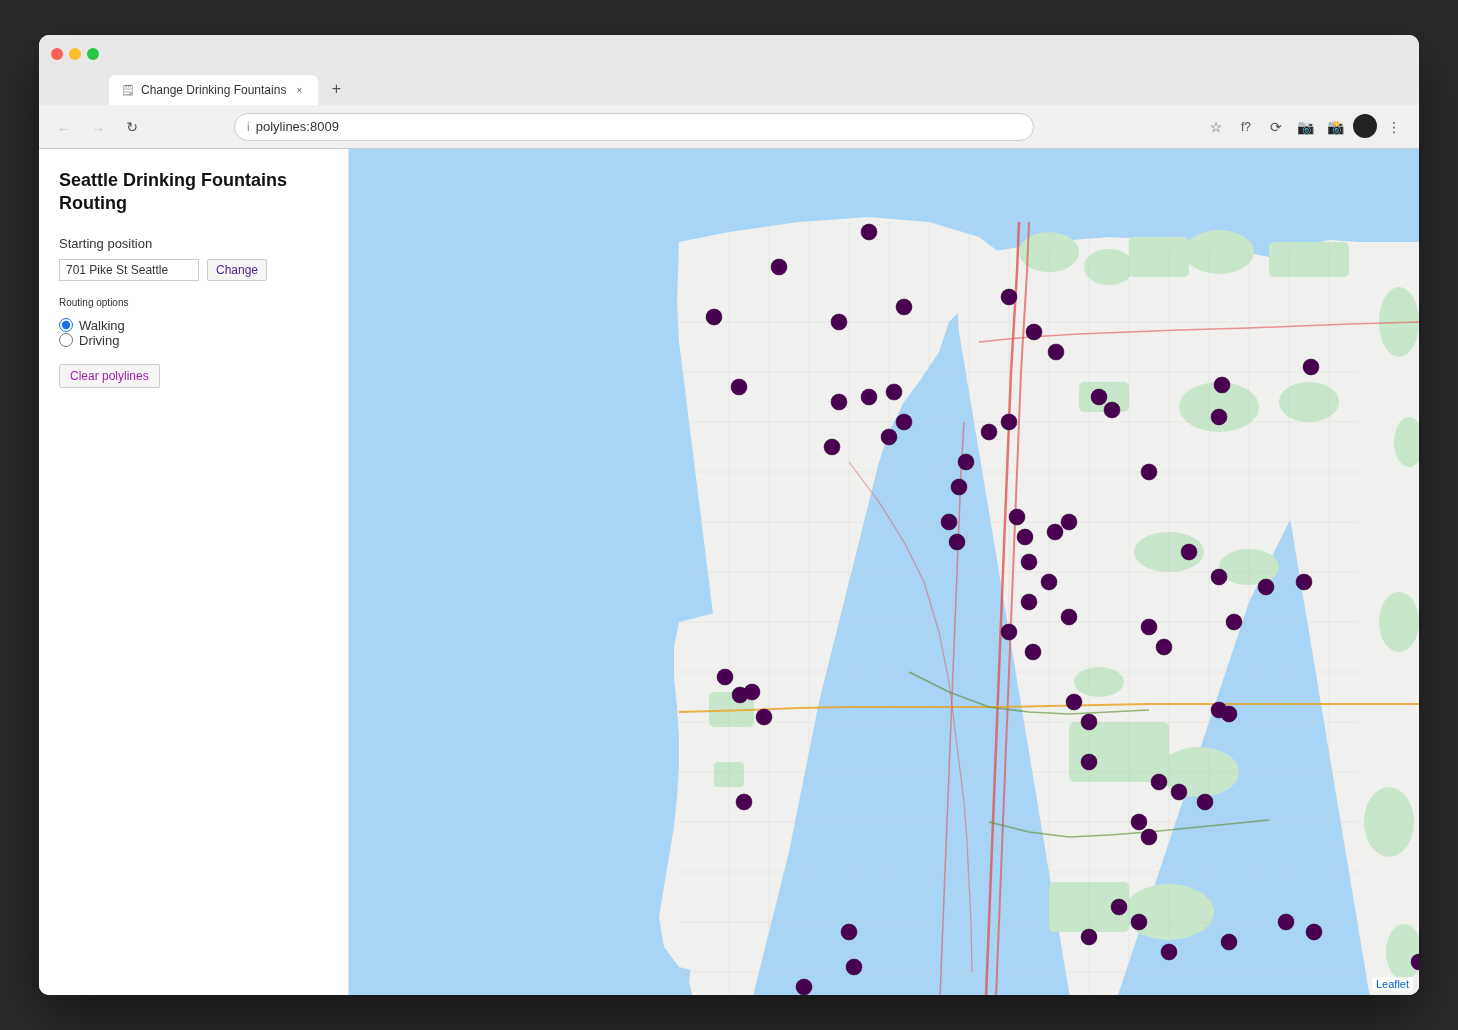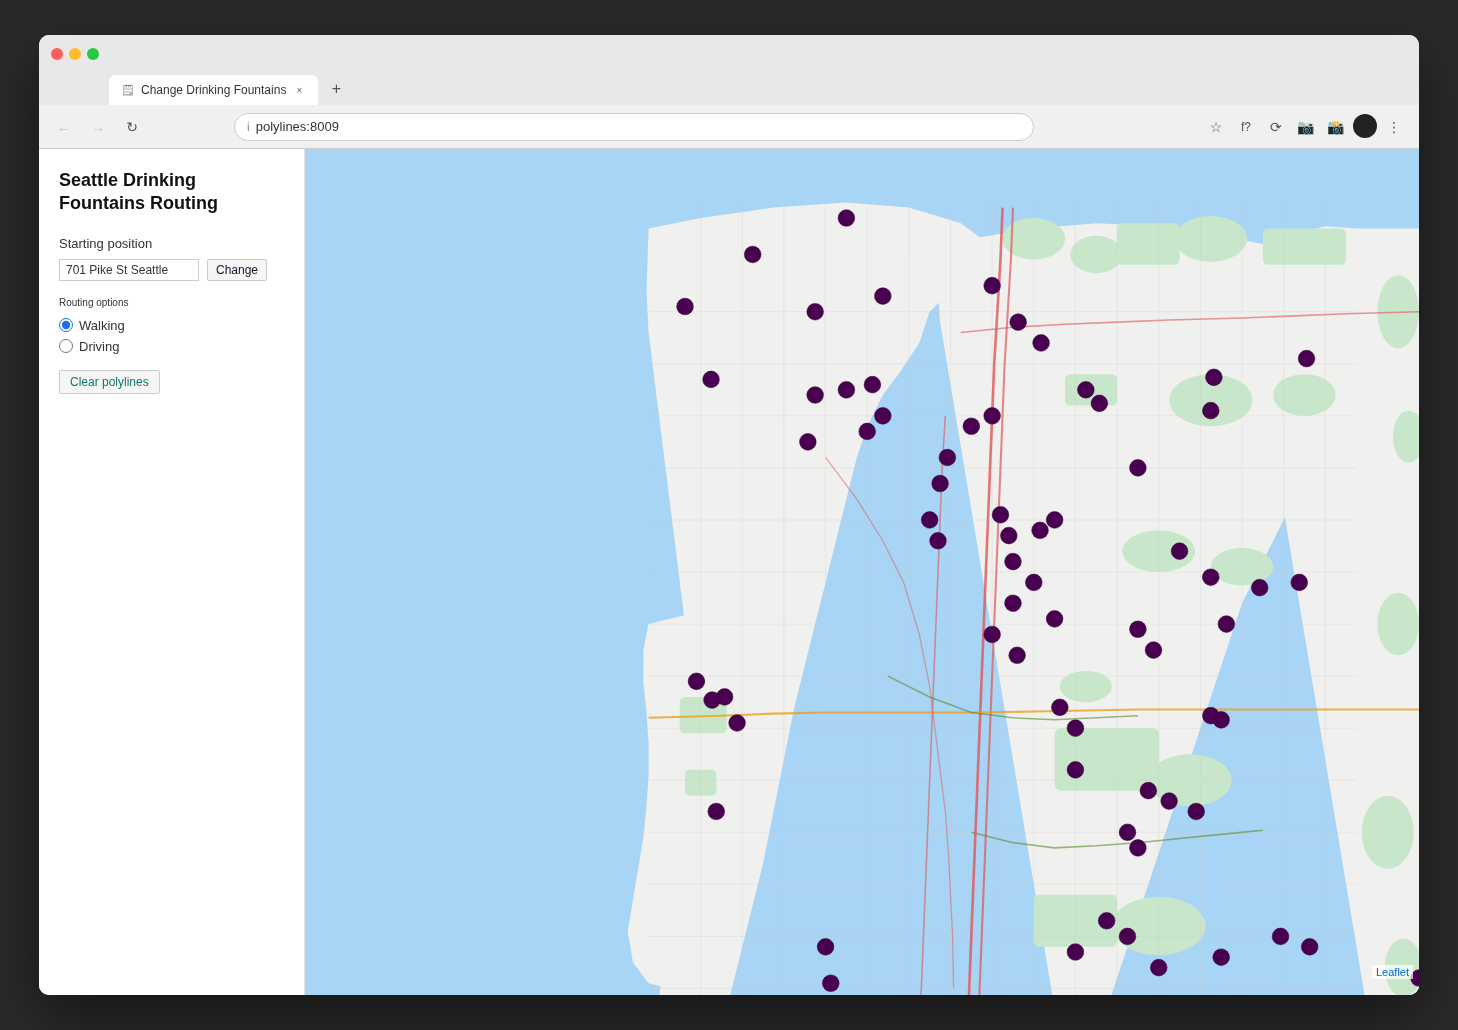"Seattle Drinking Fountains Routing" .sidebar { width: 266px -> 310px }
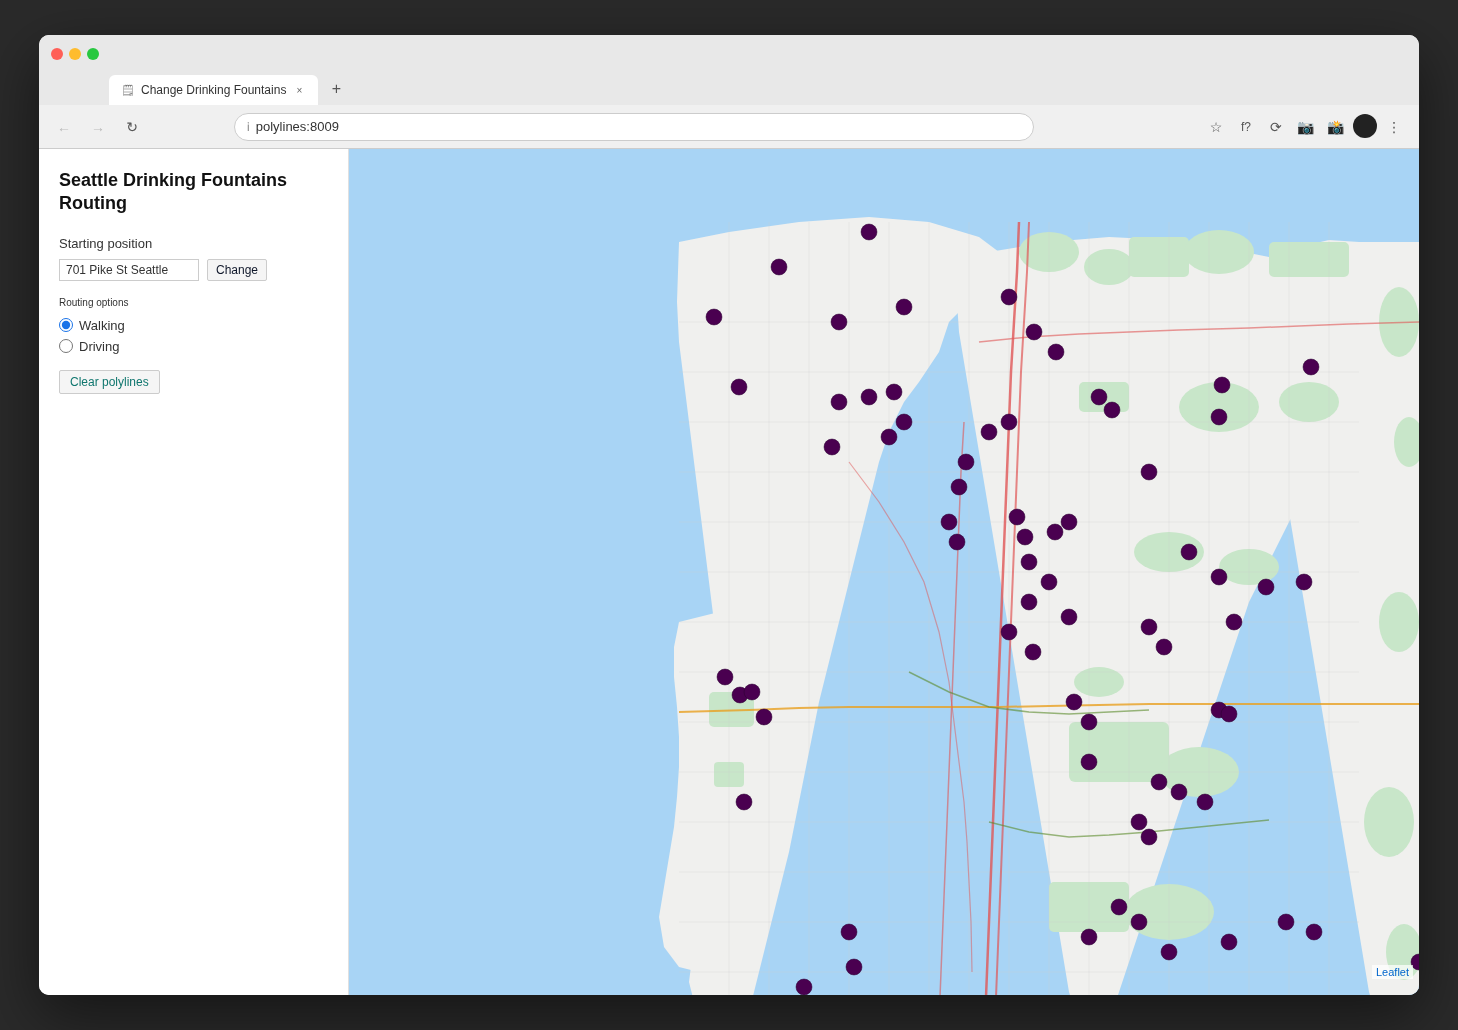"Change" .change-btn { color: #0f172a -> #4c1d95 }
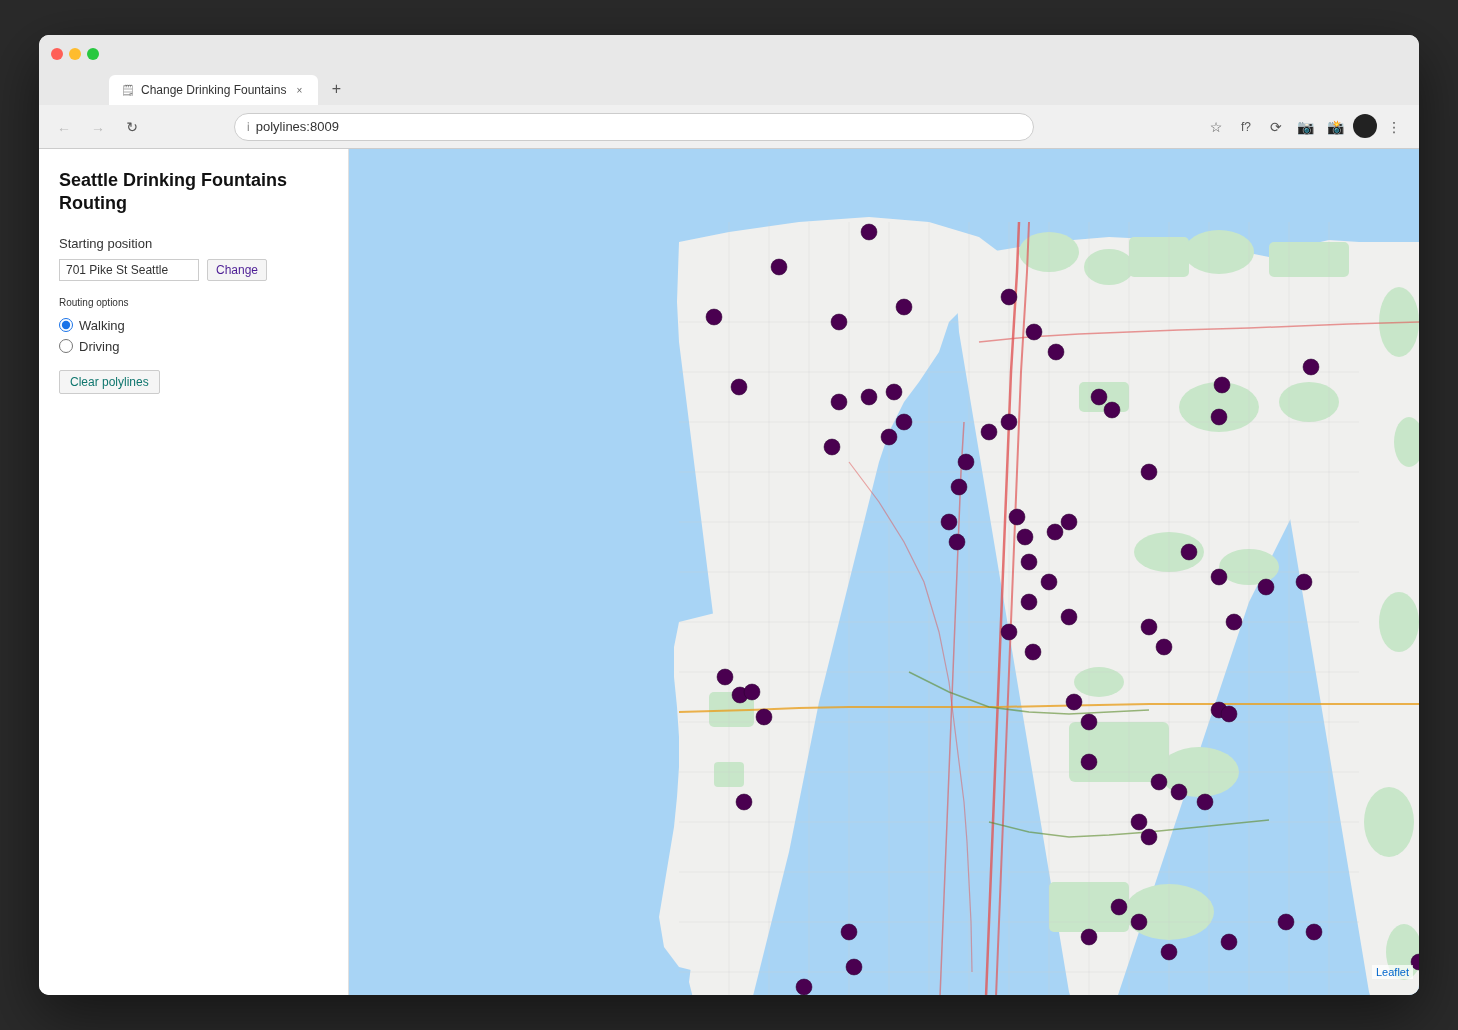"Walking" .radio-group { gap: 6px -> 0 }
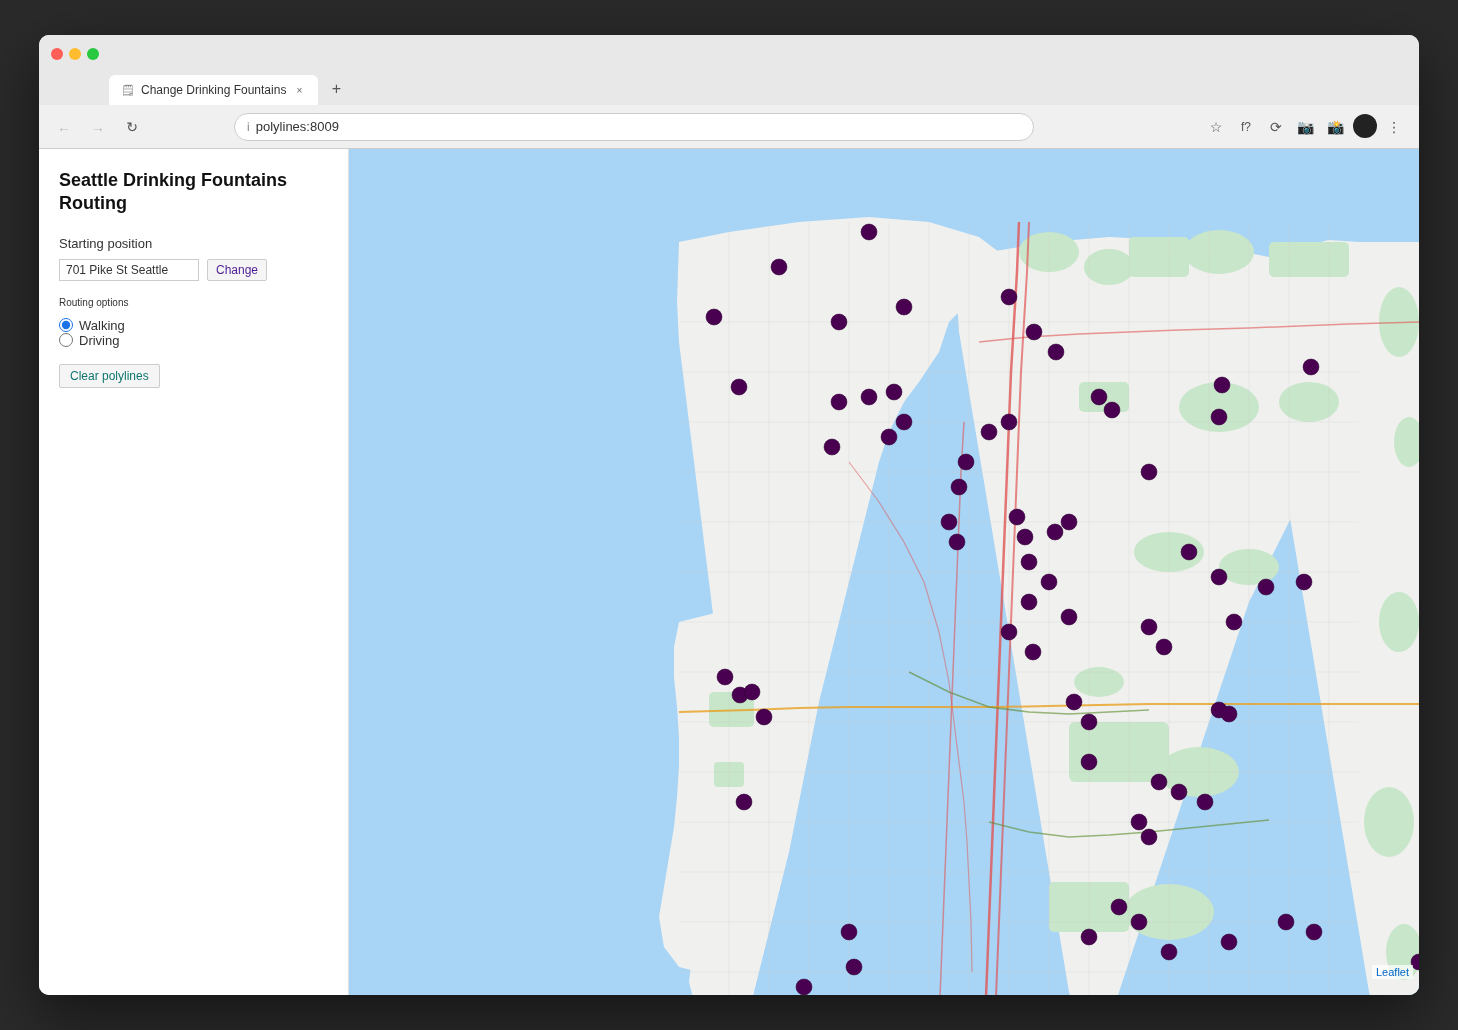"Clear polylines" .clear-btn { color: #0f766e -> #a21caf }
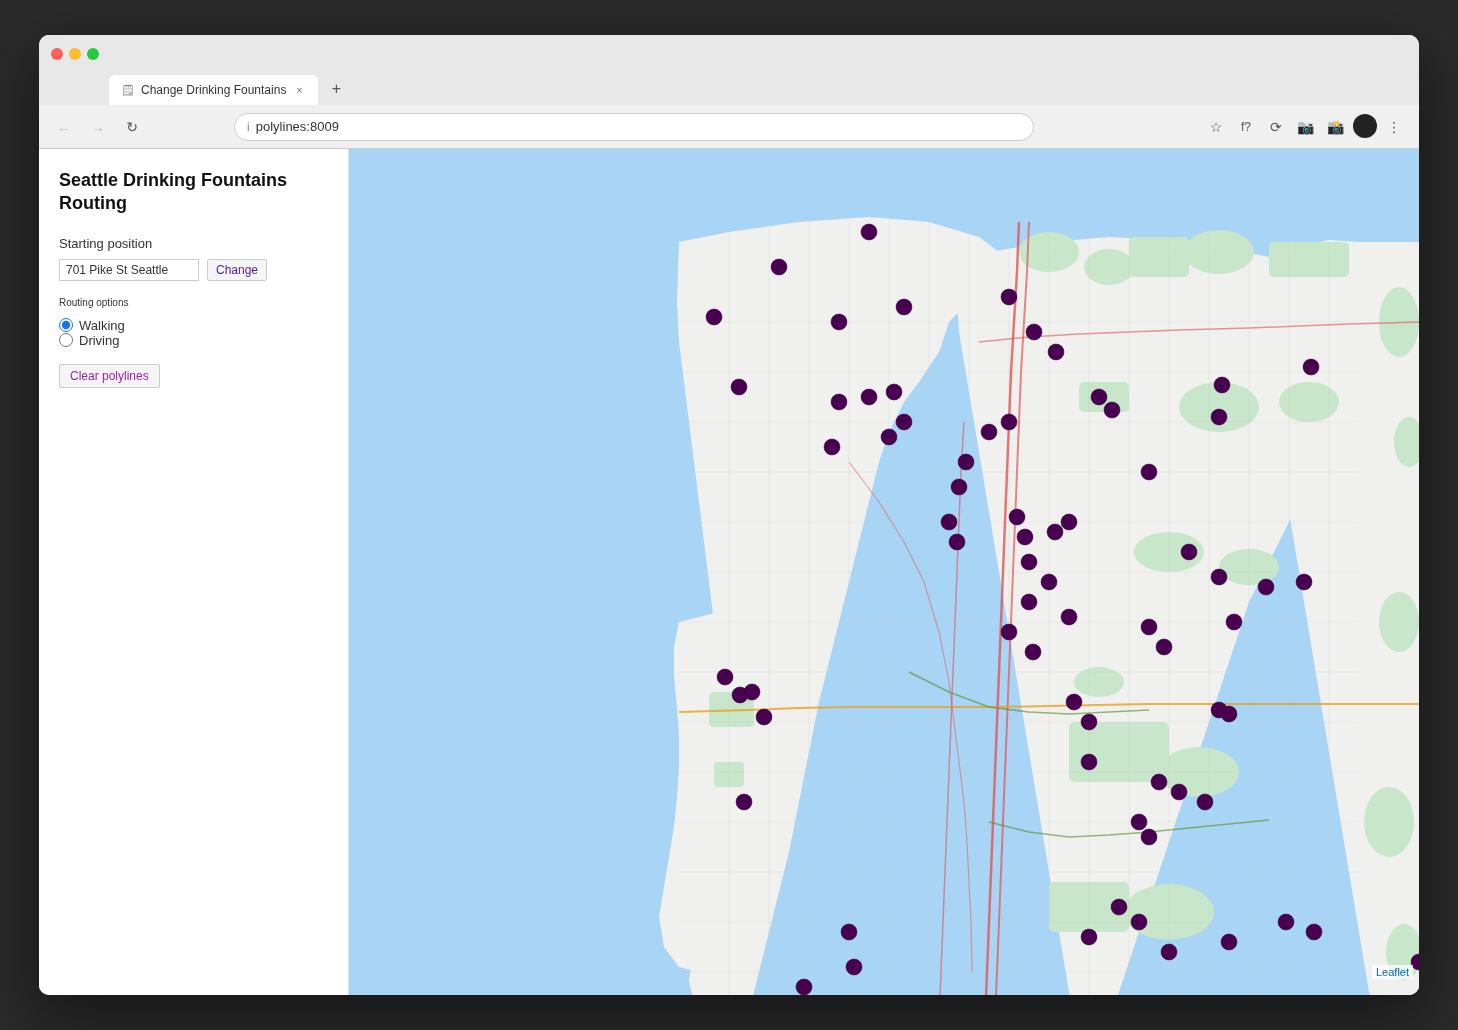"Leaflet" .leaflet-attr { bottom: 16px -> 4px }
